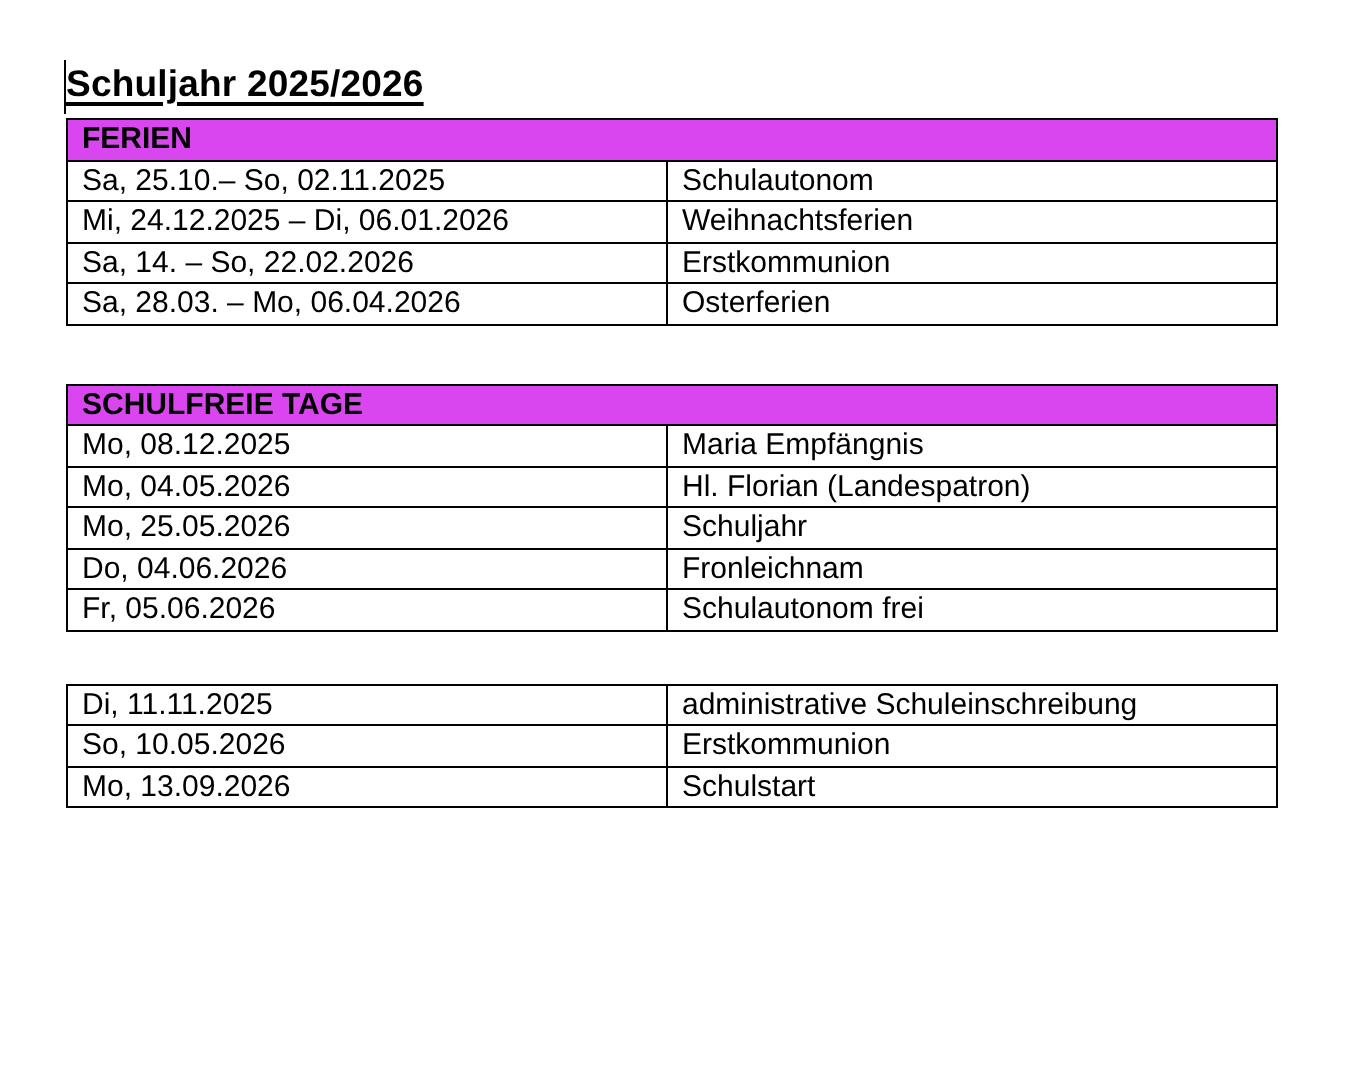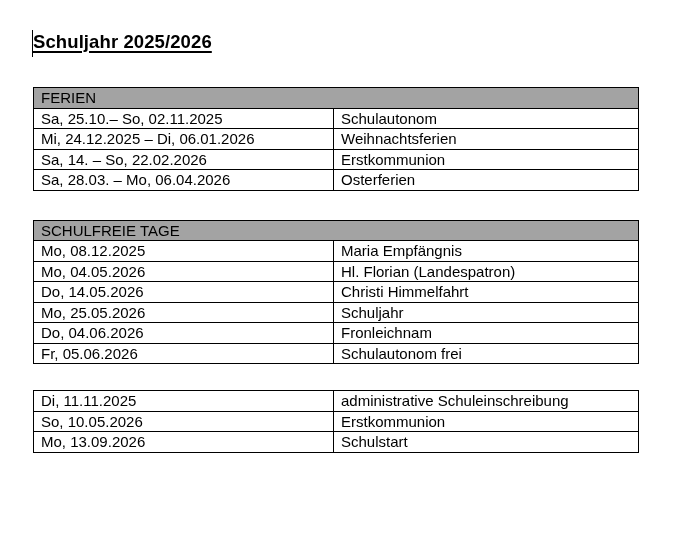"Schuljahr 2025/2026" .title-row { margin-bottom: 32px -> 4px }
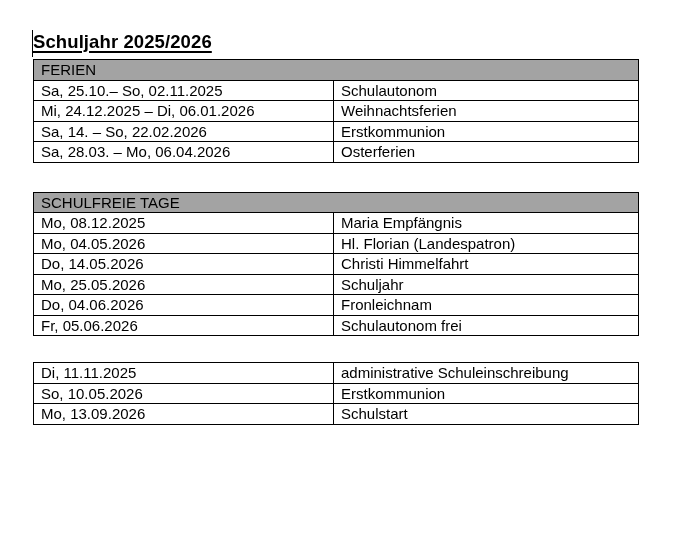"FERIEN" table.cal tr.hdr td { background: #a3a3a3 -> #d946ef; font-weight: 400 -> 700 }
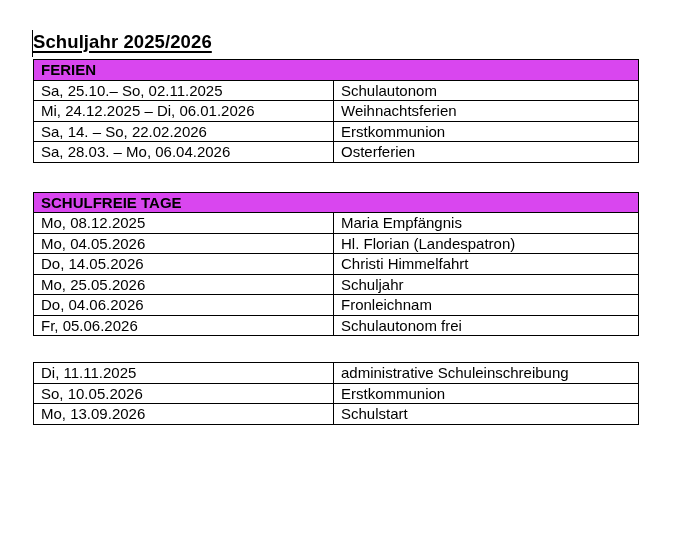"Do, 14.05.2026" tr { html: <tr> <td>Do, 14.05.2026</td> <td>Christi Himmelfahrt</td> </tr> -> none }
